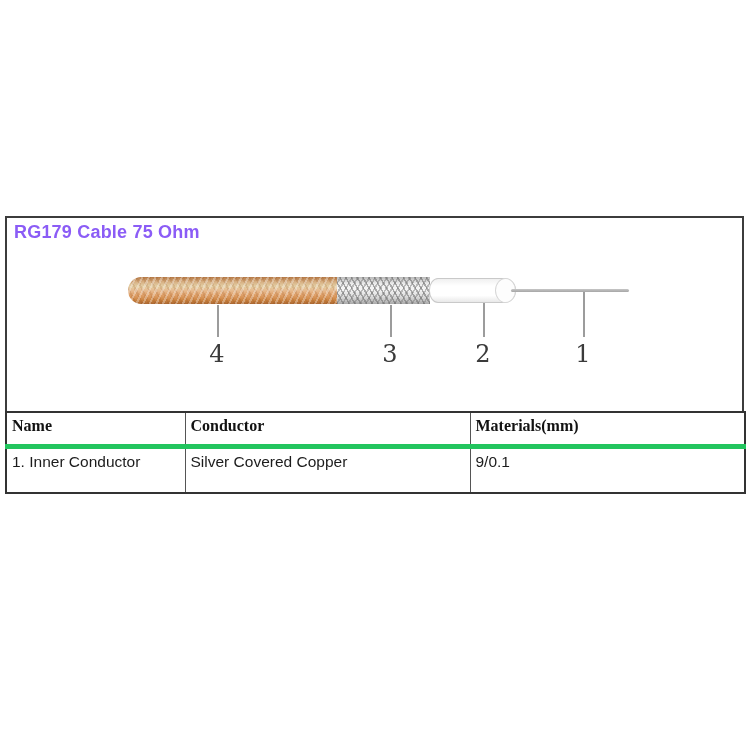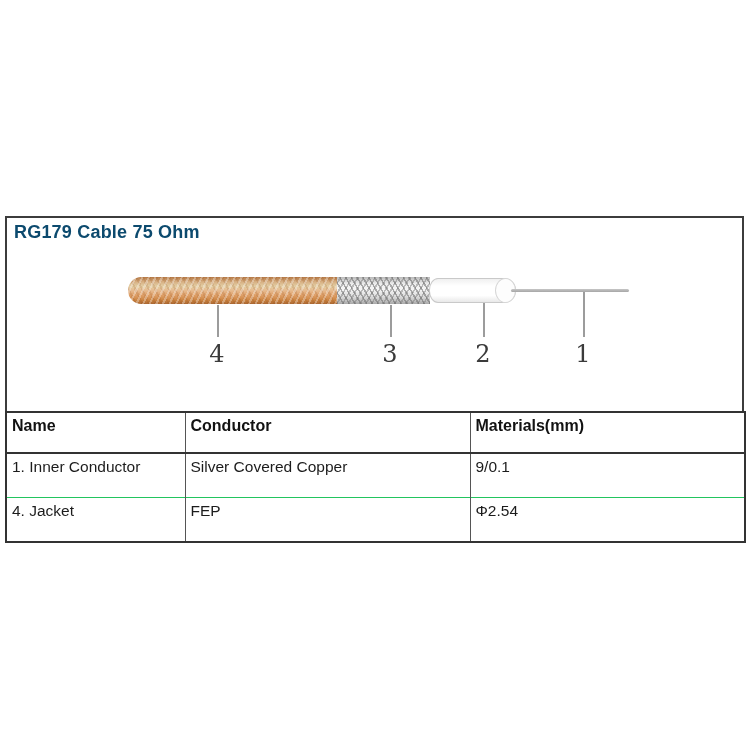"RG179 Cable 75 Ohm" .title { color: #0c4a6e -> #8b5cf6 }
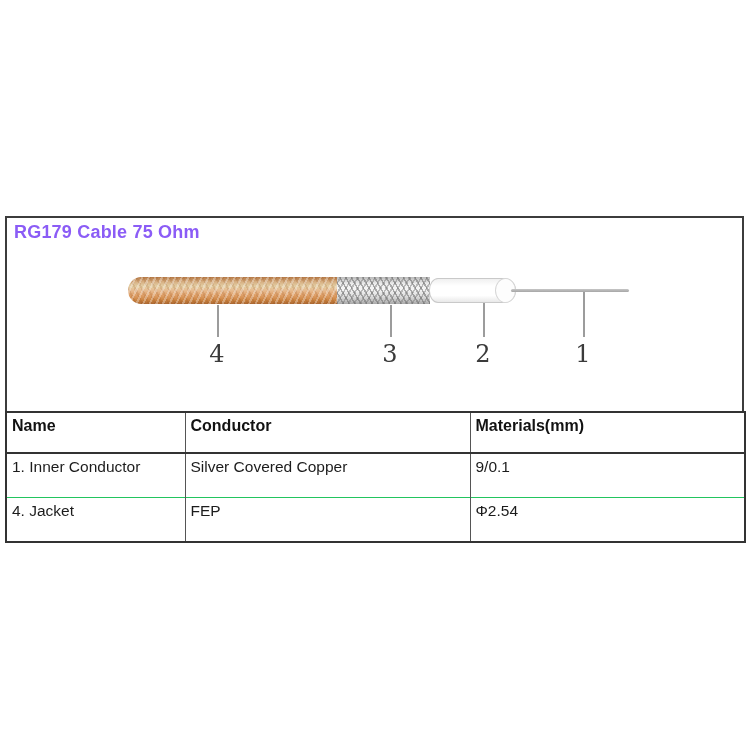"Name" .spec th { font-family: none -> Liberation Serif, serif; padding: 1px 4px 14px 5px -> 1px 4px 6px 5px }
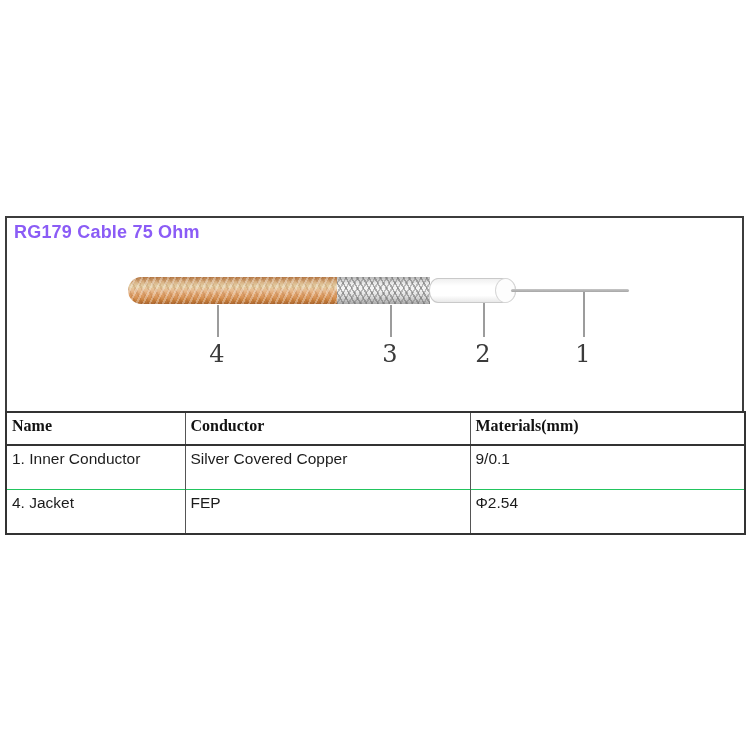"1. Inner Conductor" .spec td { border-top: 1px solid #22c55e -> 5px solid #22c55e }
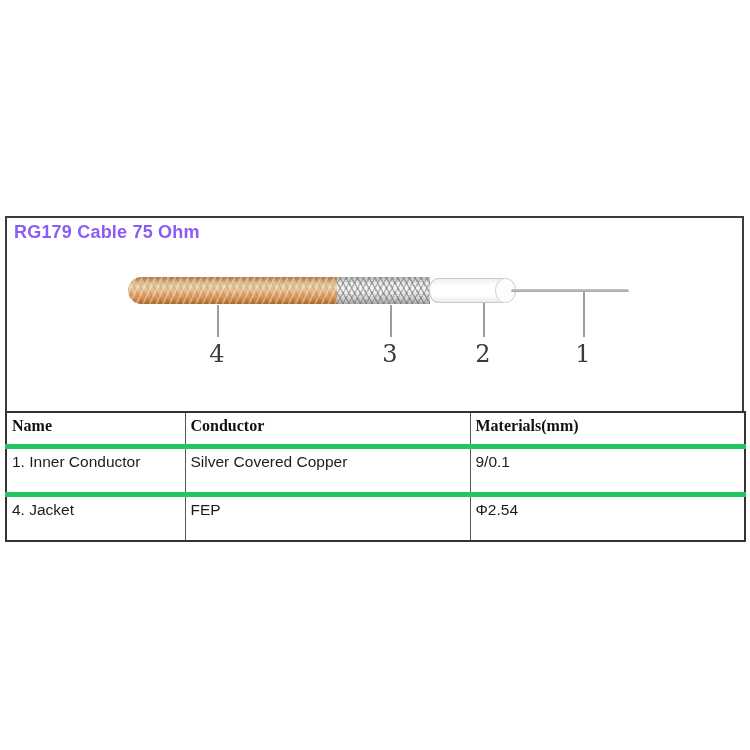"4. Jacket" tr { html: <tr> <td>4. Jacket</td> <td>FEP</td> <td>Φ2.54</td> </tr> -> none }
